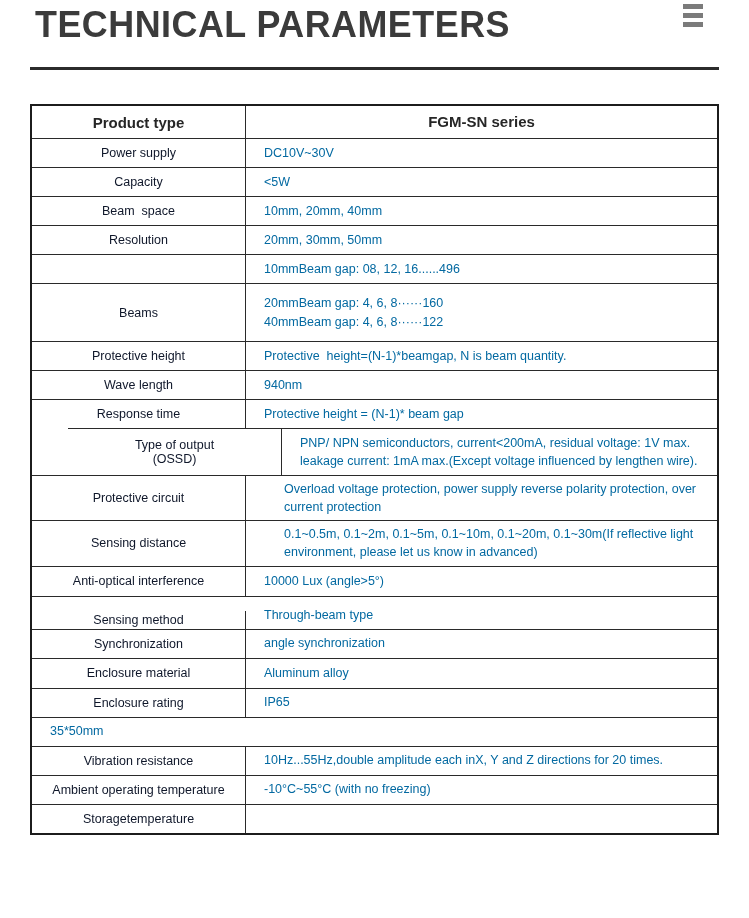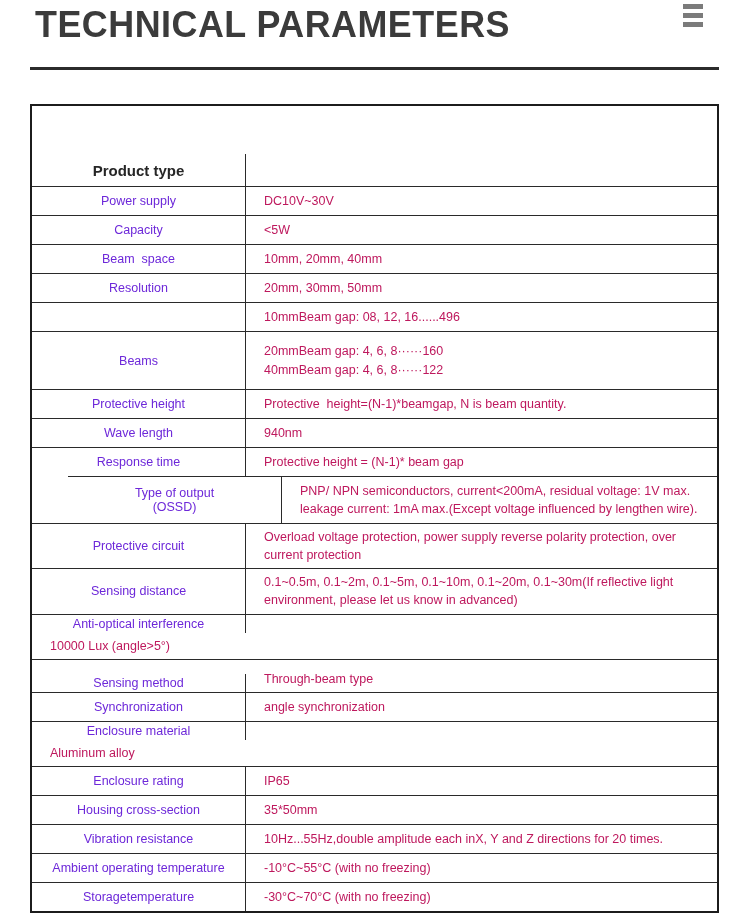"Product type" .row:first-child { margin-top: 48px -> none }
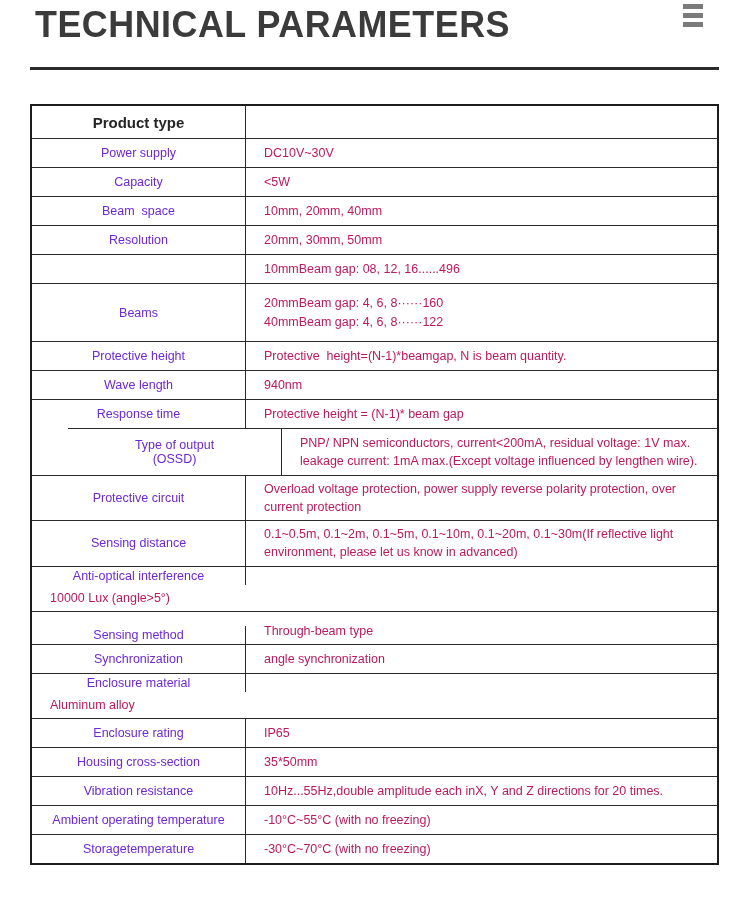"FGM-SN series" div.cv { html: none -> <div>FGM-SN series</div> }
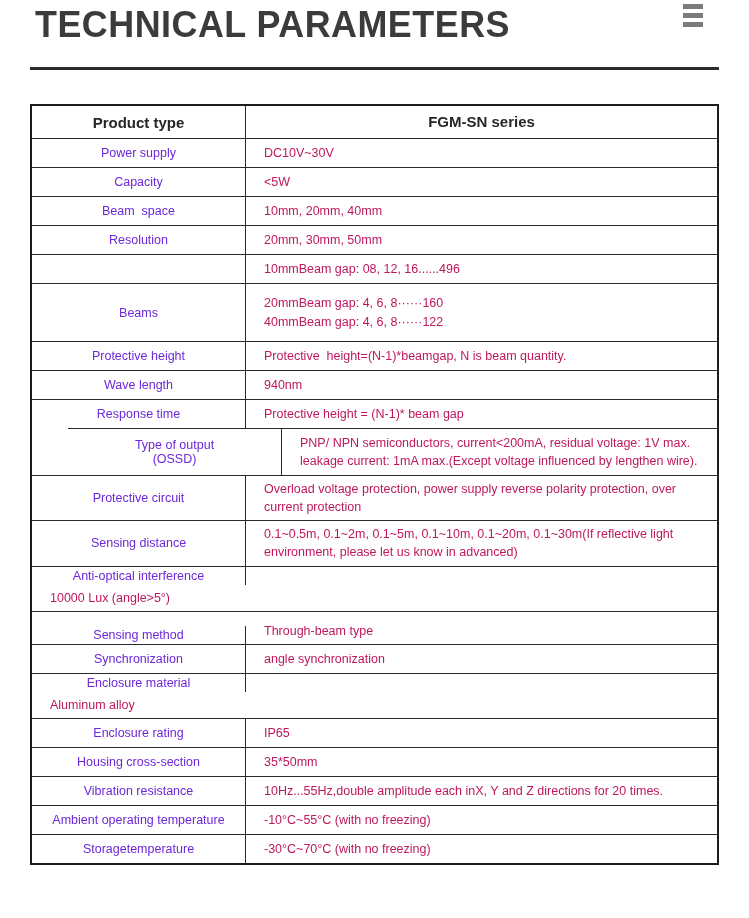"Power supply" .cl { color: #6d28d9 -> #0f172a }
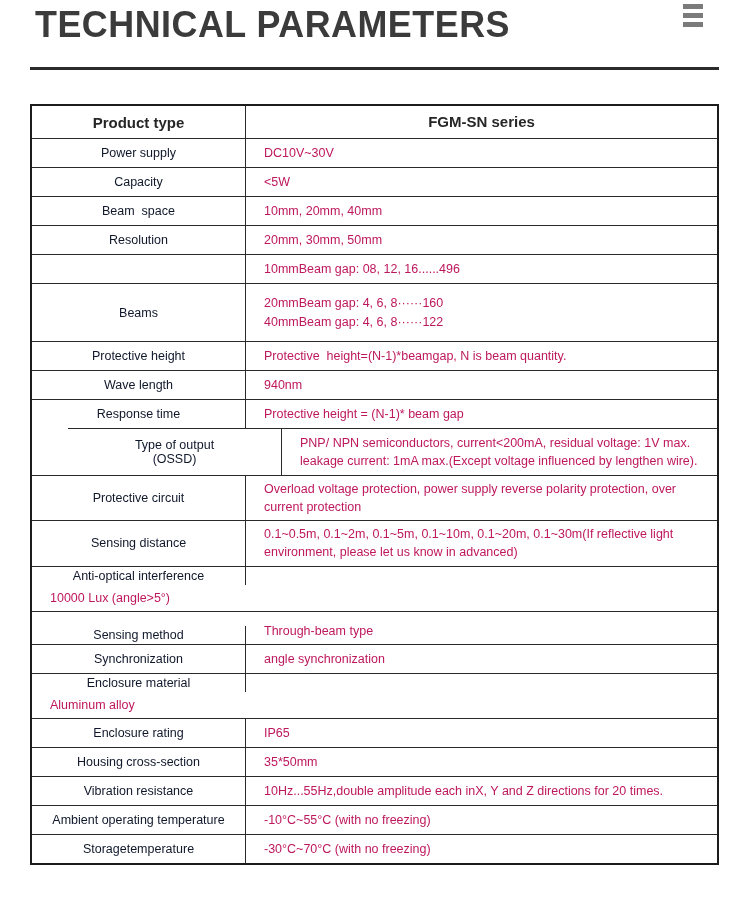"DC10V~30V" .cv { color: #be185d -> #0369a1 }
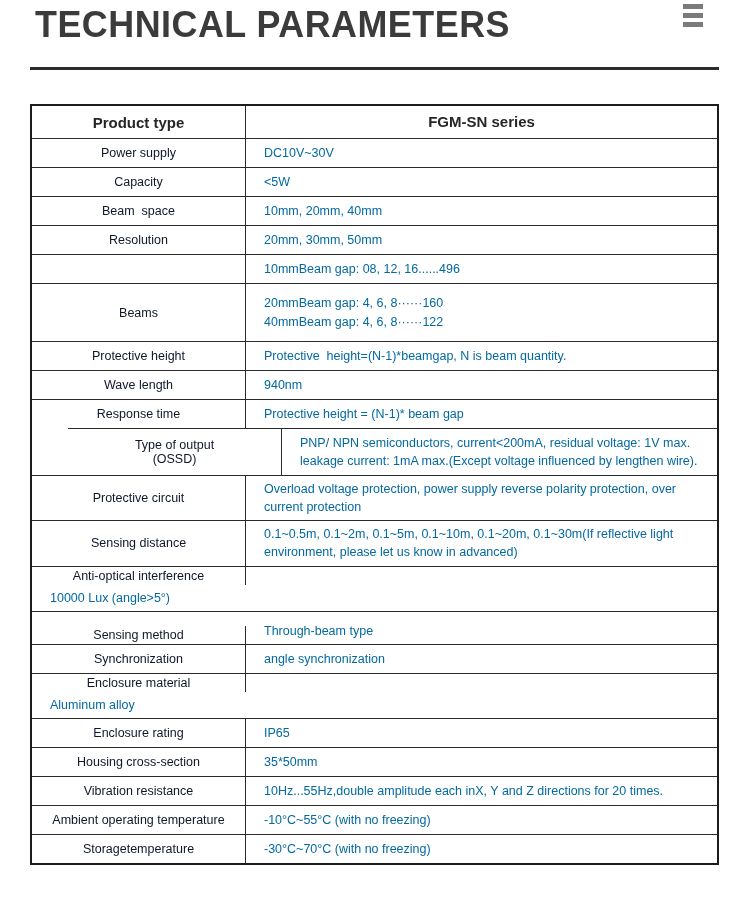"Protective circuit" .h45 { gap: none -> 20px }
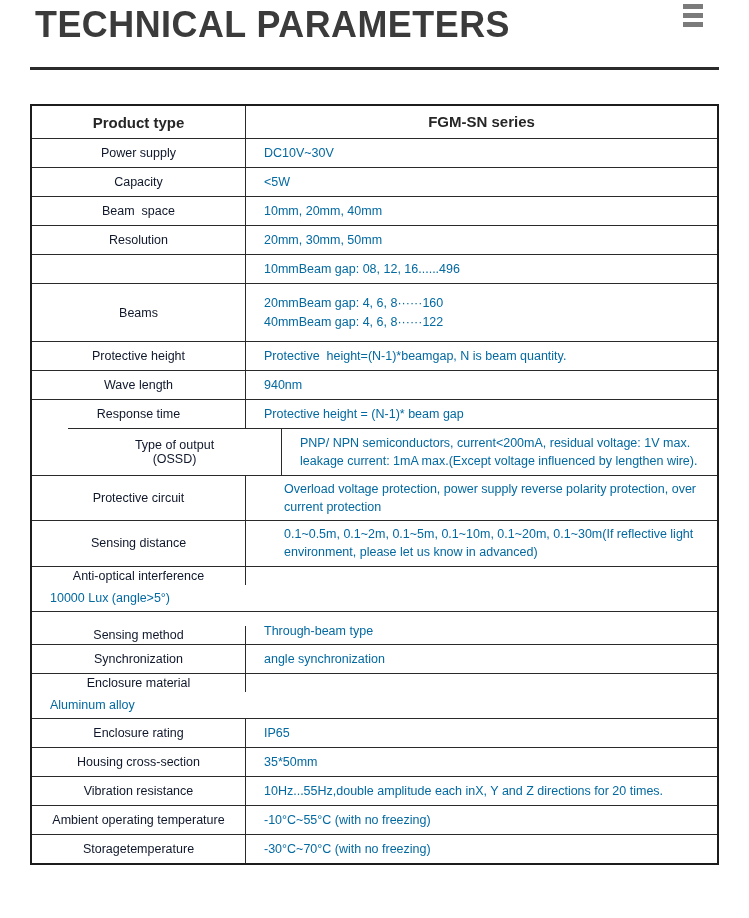"Anti-optical interference" .h30 { flex-direction: column -> none }
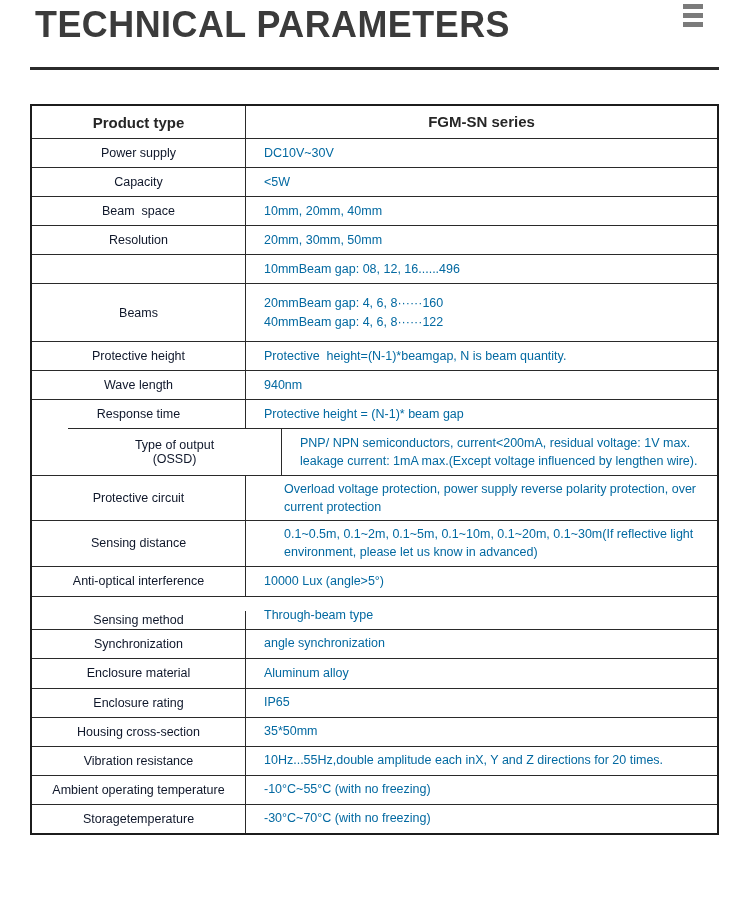"Housing cross-section" div.cl { html: <div>Housing cross-section</div> -> none }
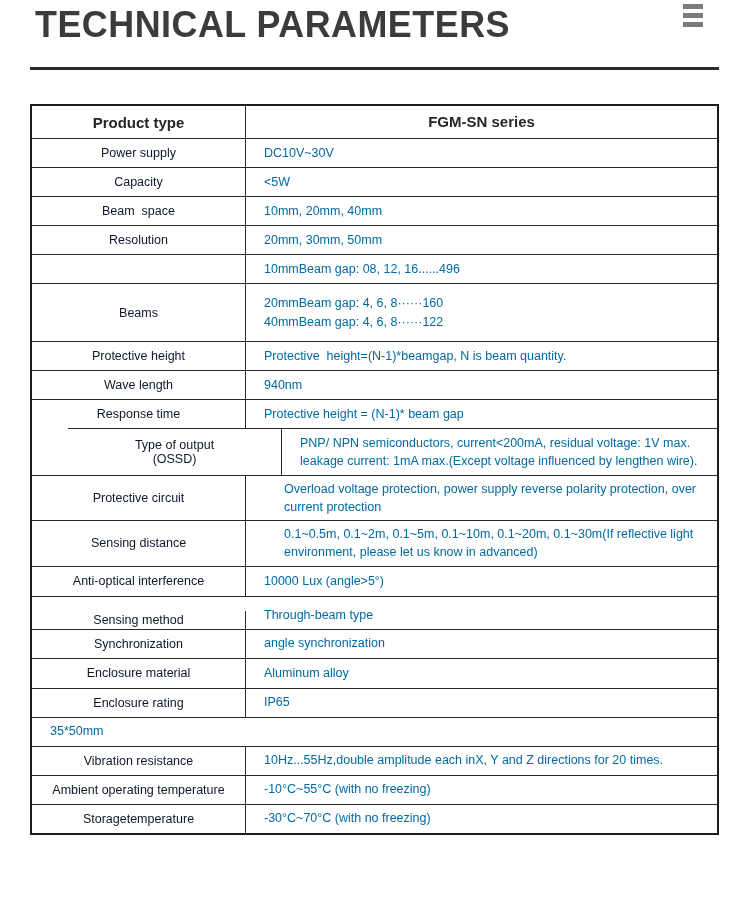"-30°C~70°C (with no freezing)" div.cv { html: <div>-30°C~70°C (with no freezing)</div> -> none }
